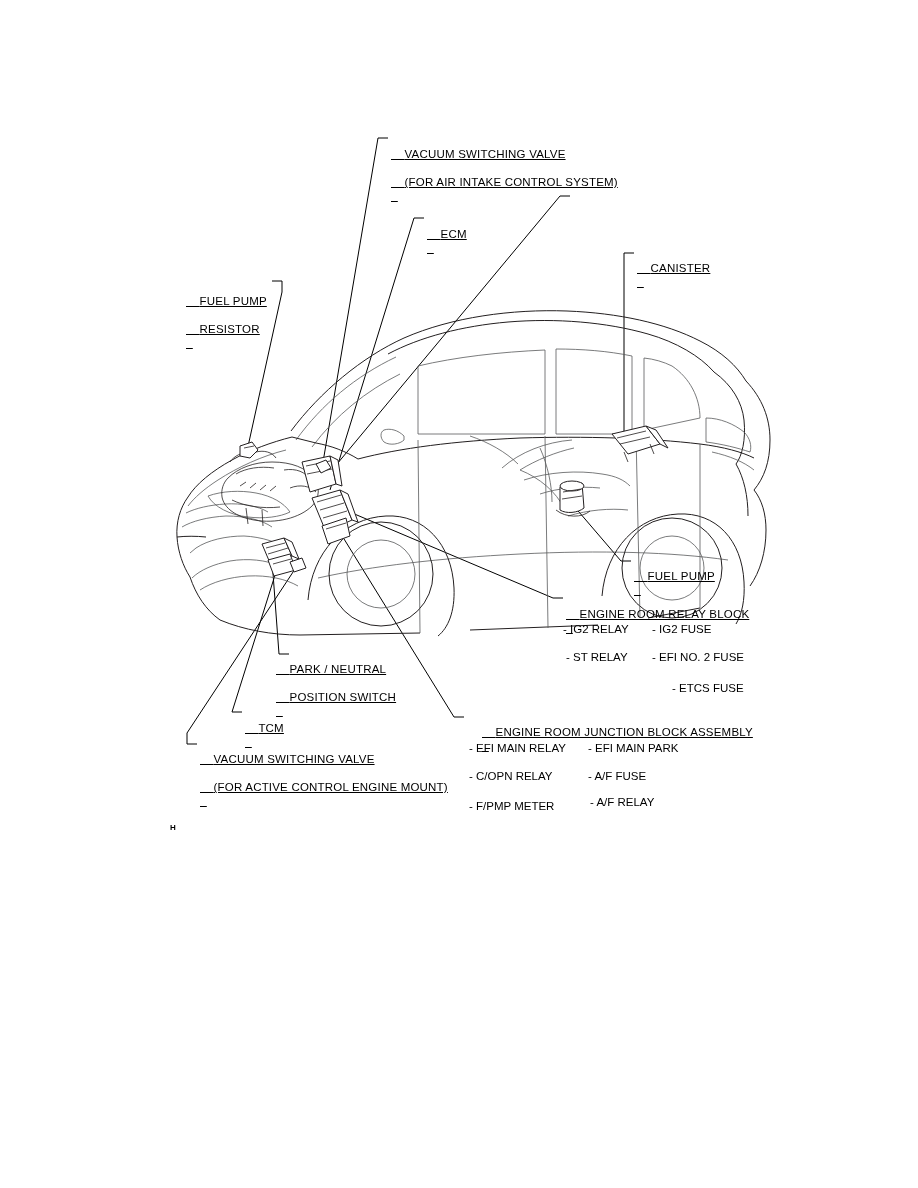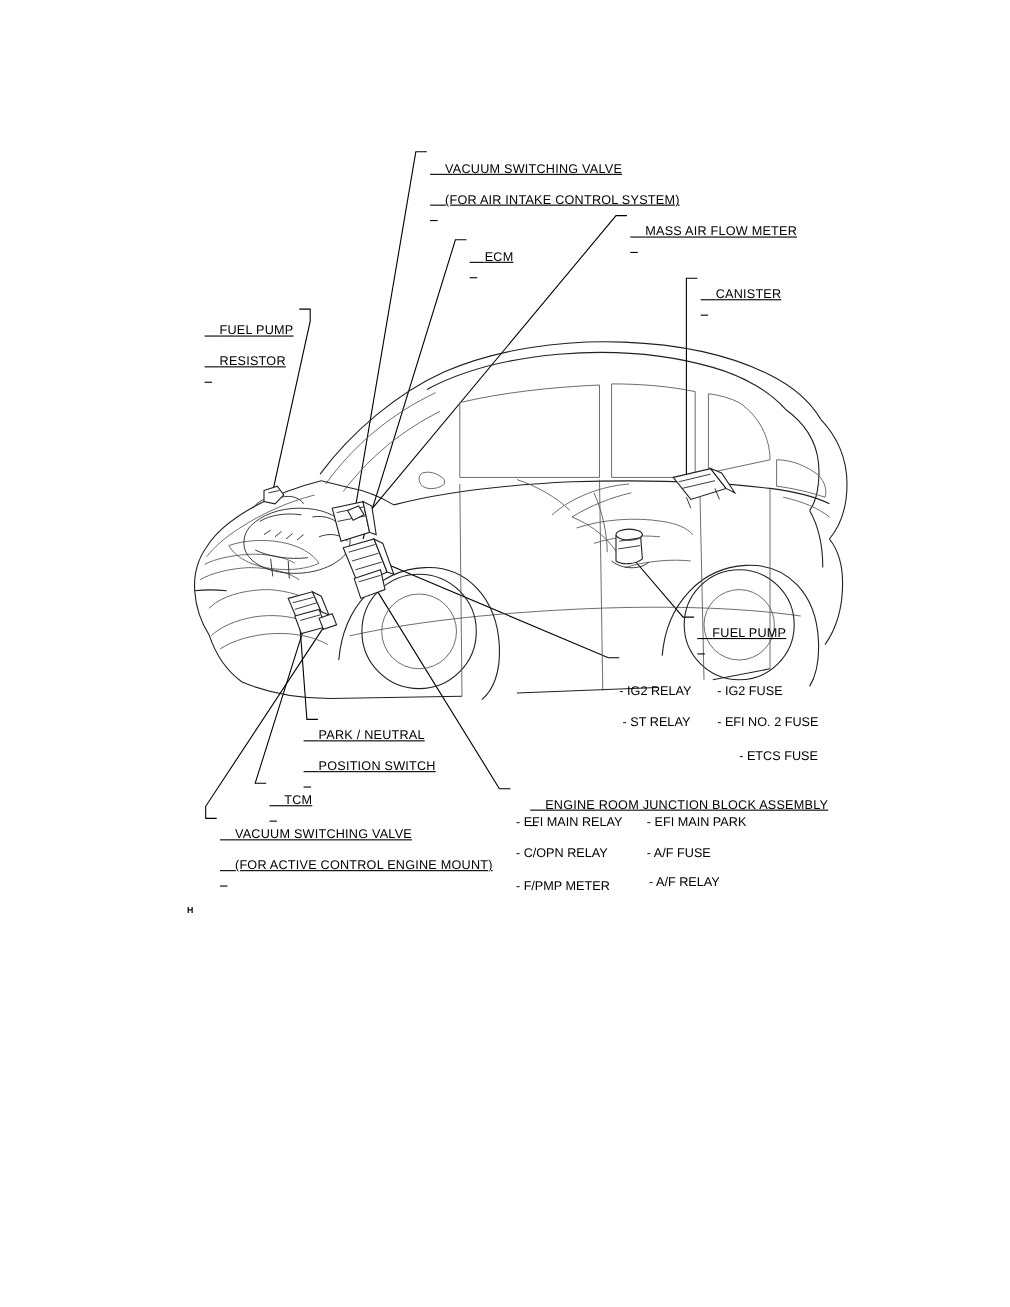"MASS AIR FLOW METER" div.label { html: <div> <span>MASS AIR FLOW METER</span> </div> -> none }
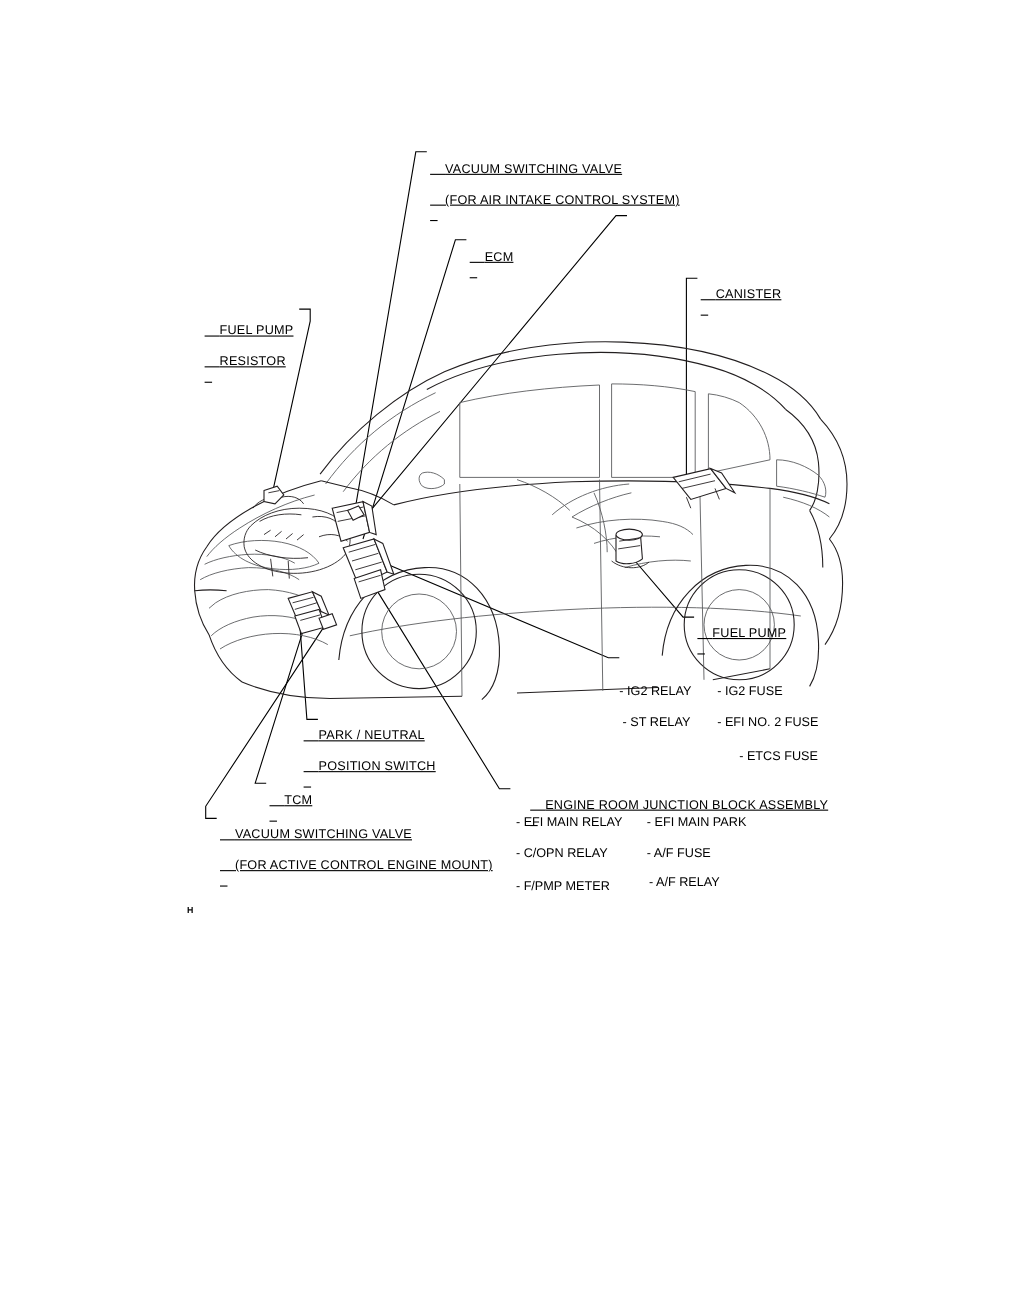"ENGINE ROOM RELAY BLOCK" div.label { html: none -> <div> <span>ENGINE ROOM RELAY BLOCK</span> </div> }
